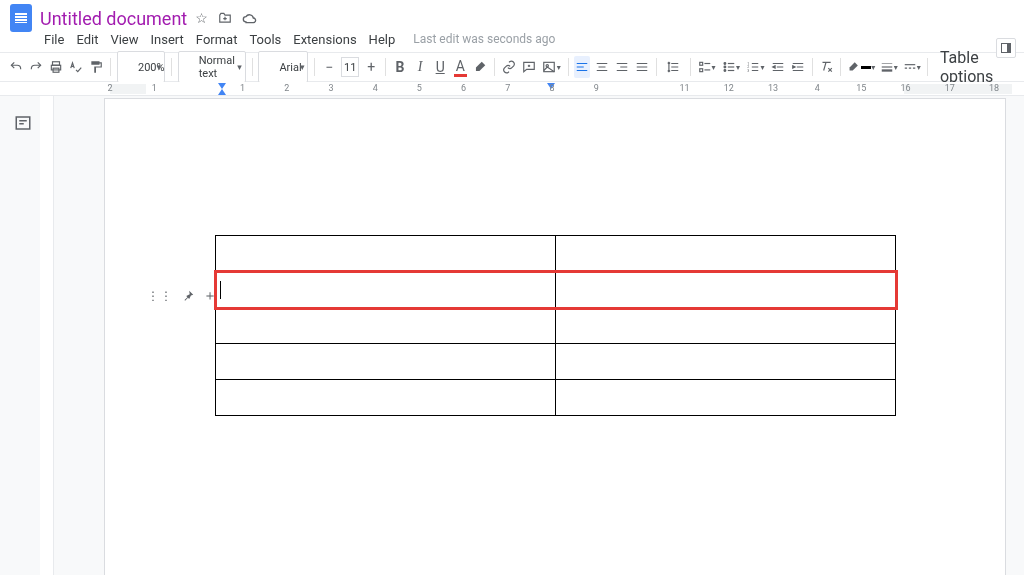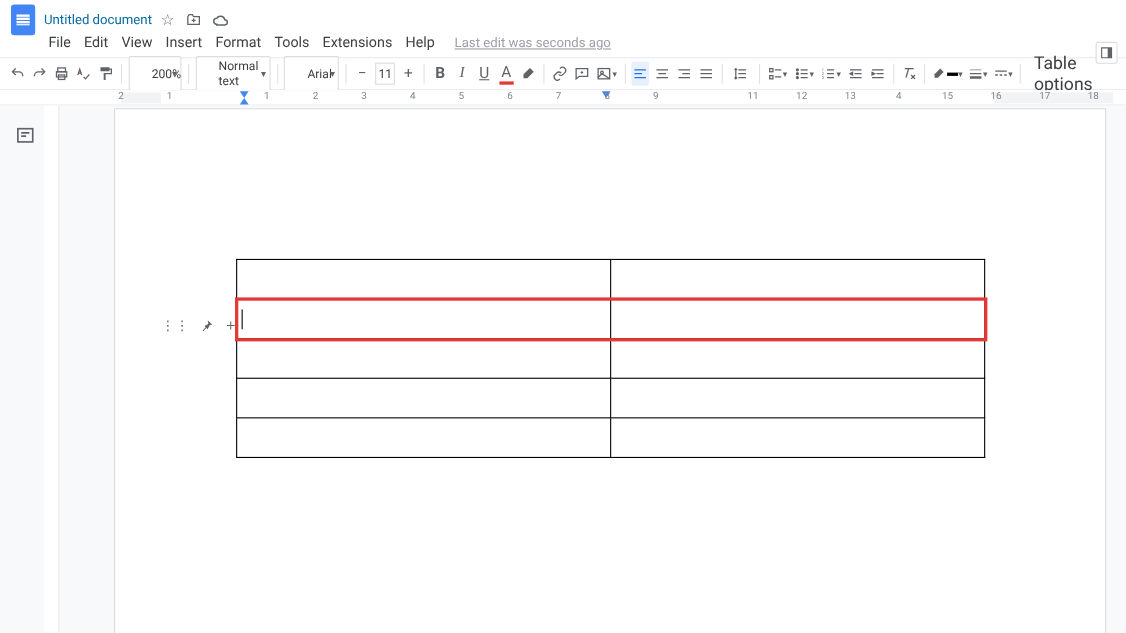"Untitled document" .doc-title { color: #0369a1 -> #a21caf; font-size: 12px -> 18px }
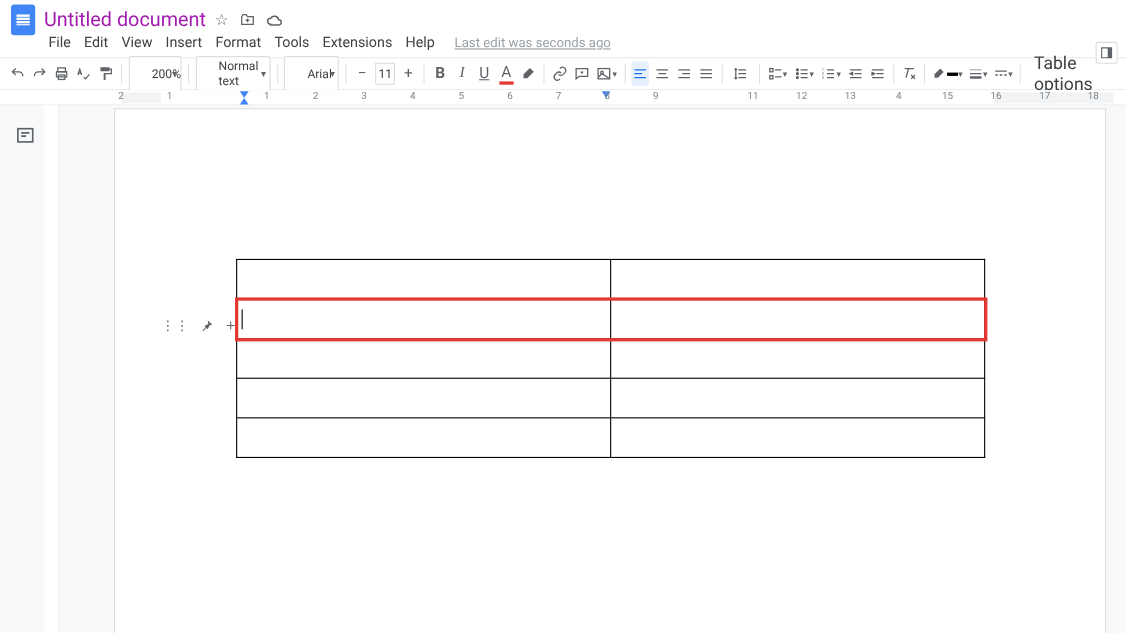"Last edit was seconds ago" .last-edit { text-decoration: underline -> none }
